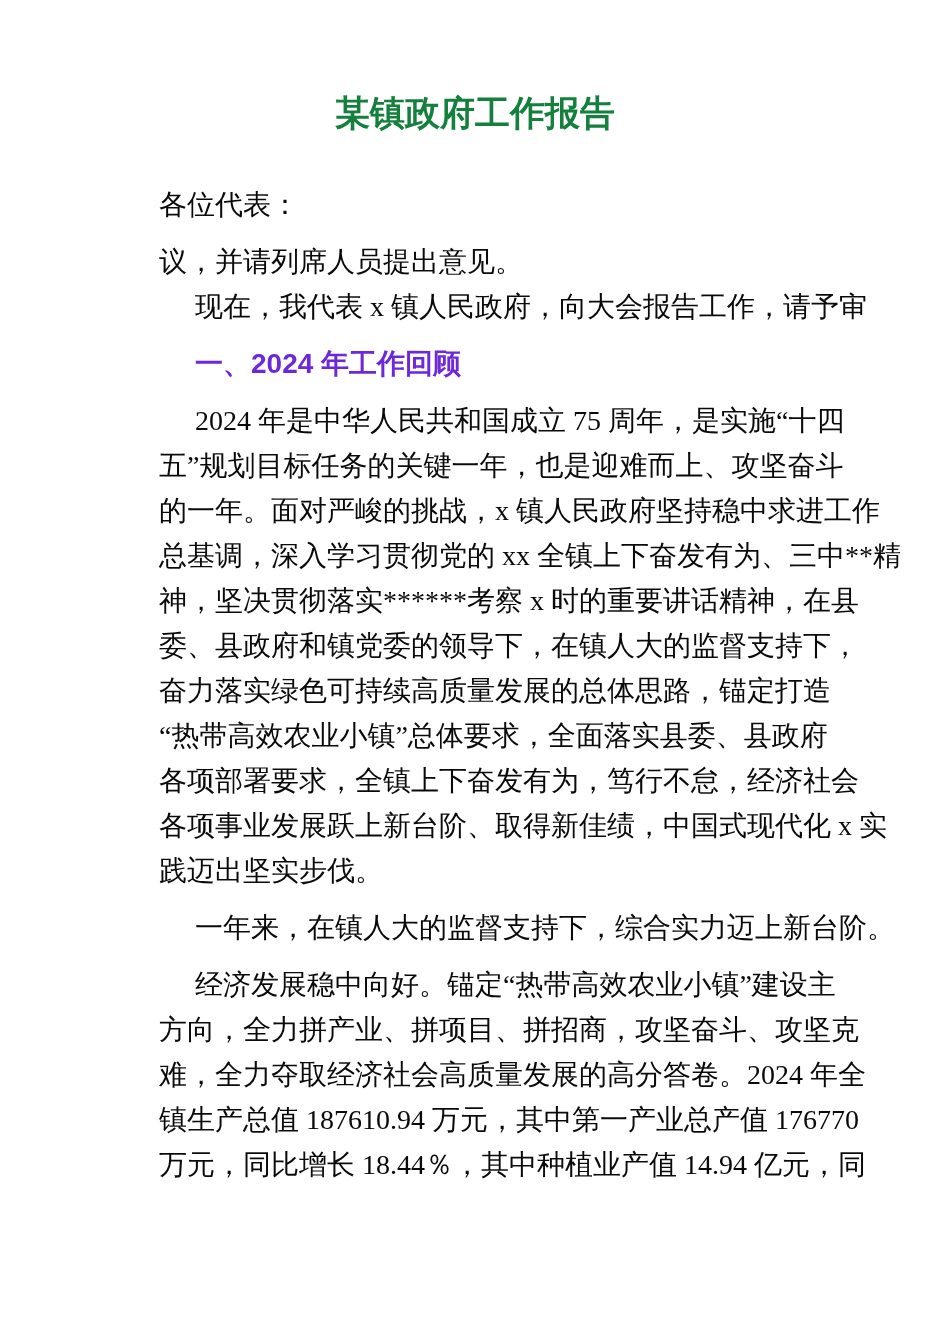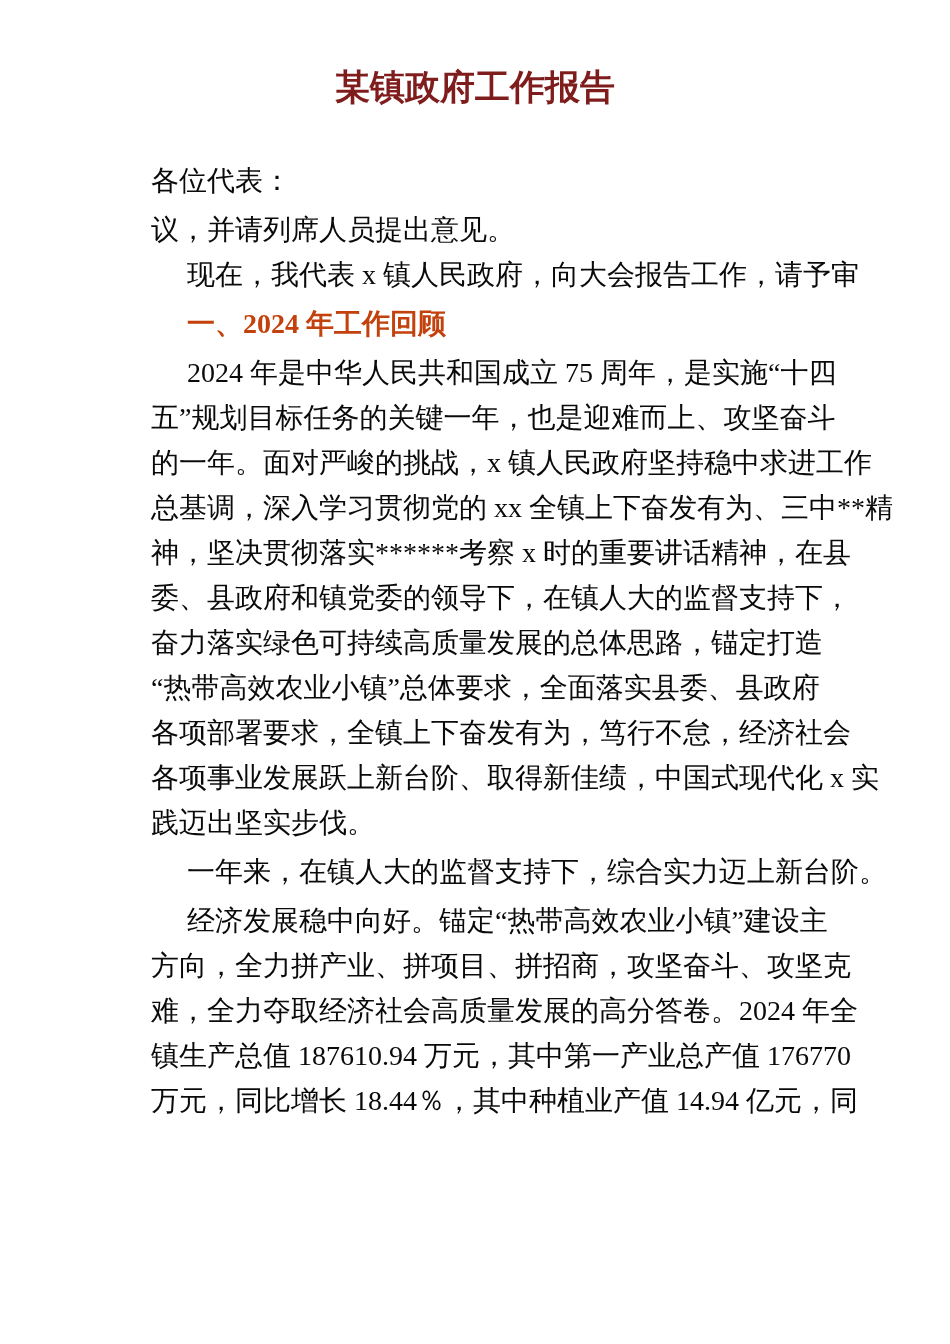"某镇政府工作报告" .doc-title { color: #7f1d1d -> #15803d; font-family: Liberation Mono, monospace -> Liberation Serif, serif; margin-top: 65px -> 89px }
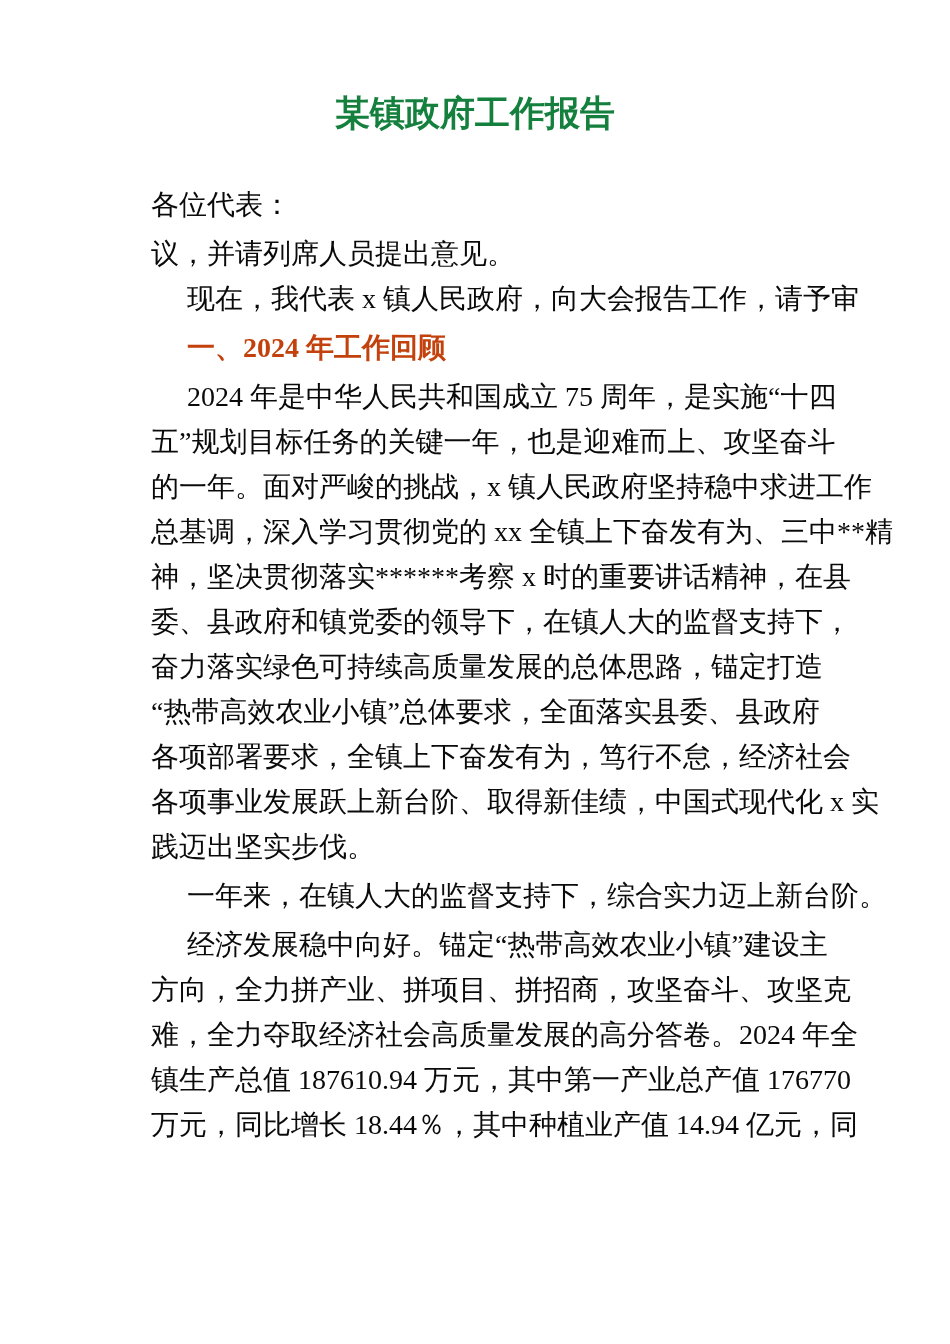"各位代表：" .block { margin: 4px -> 12px }
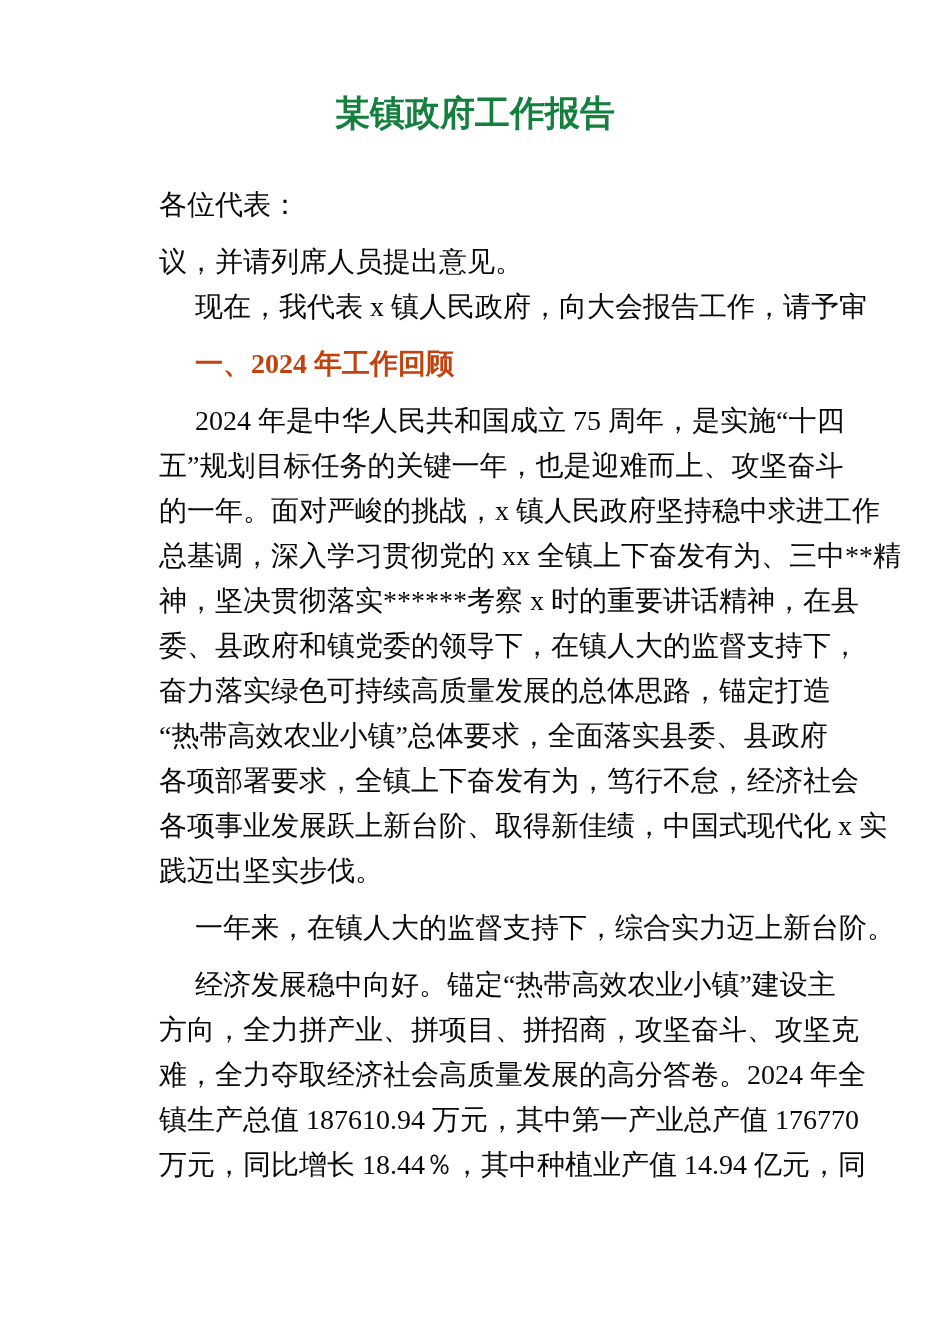"一、2024 年工作回顾" .block.heading .line { color: #c2410c -> #6d28d9; font-family: Liberation Serif, serif -> Liberation Sans, sans-serif }
